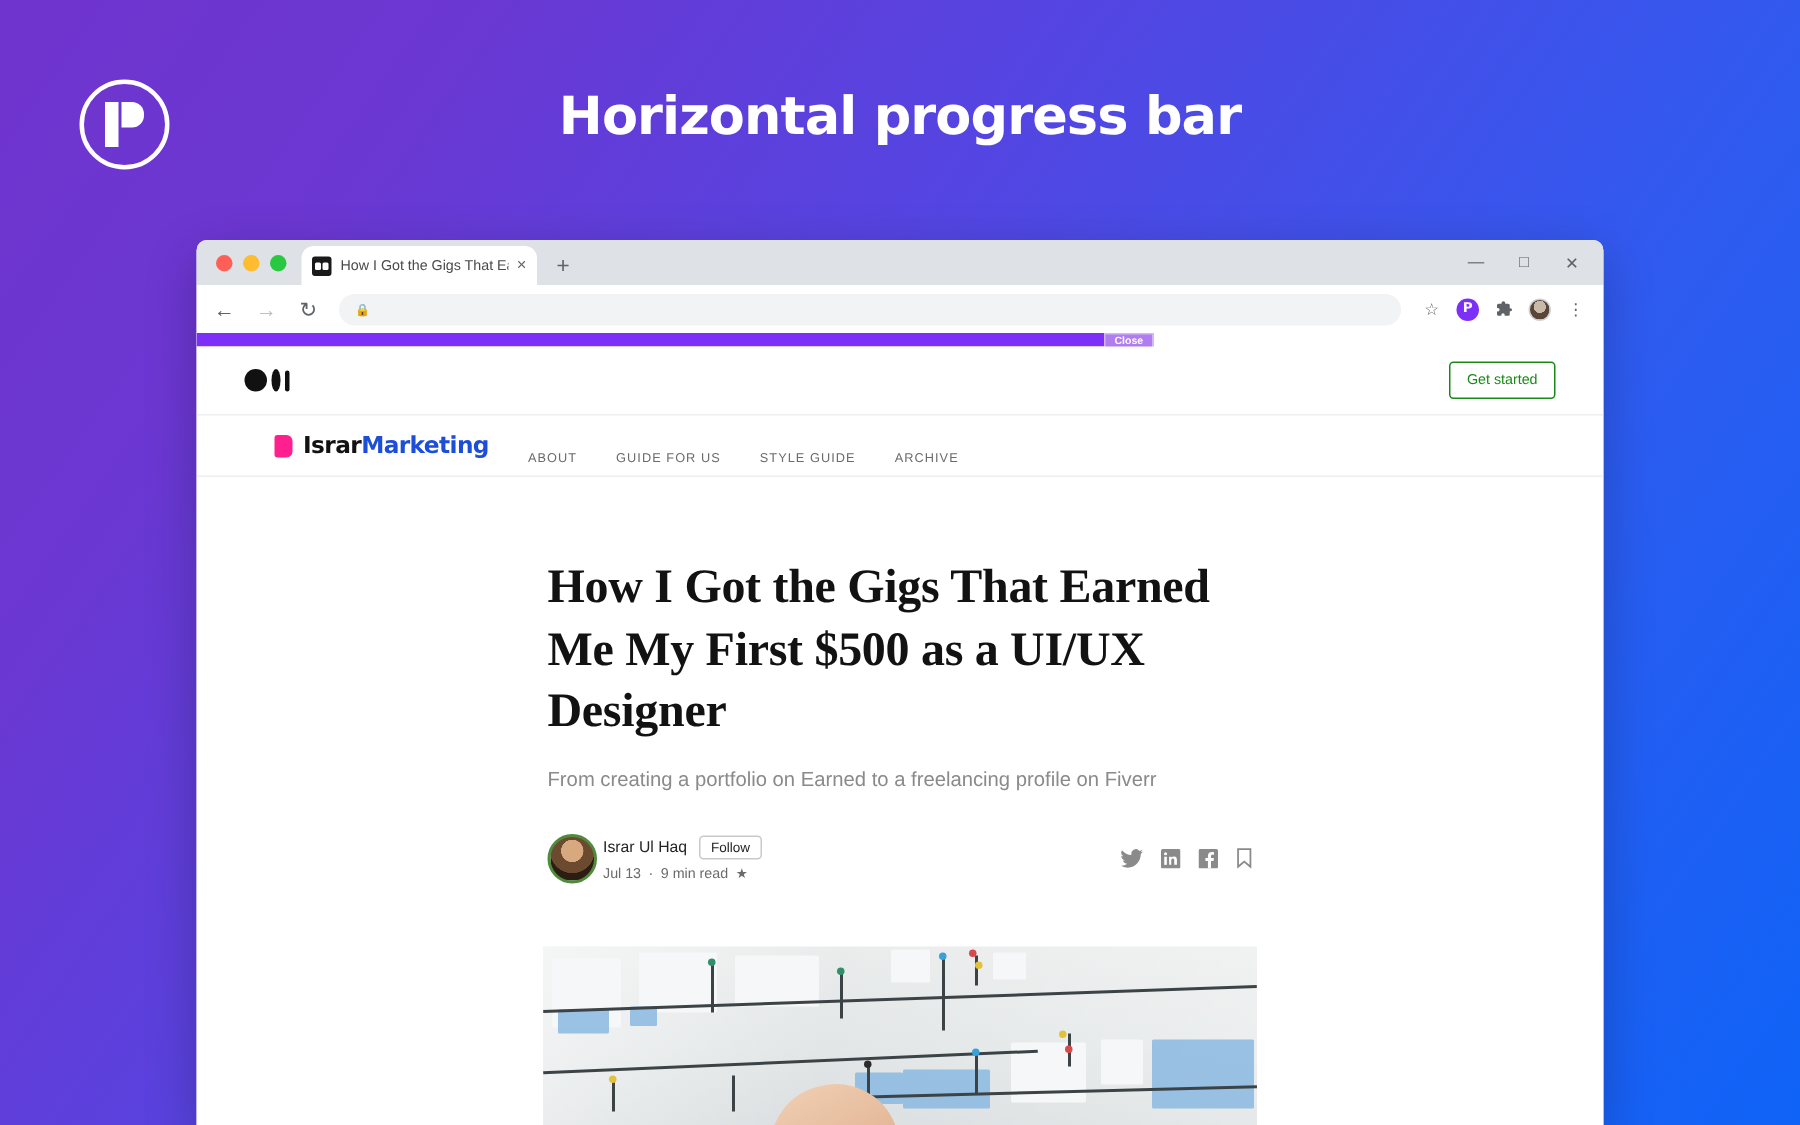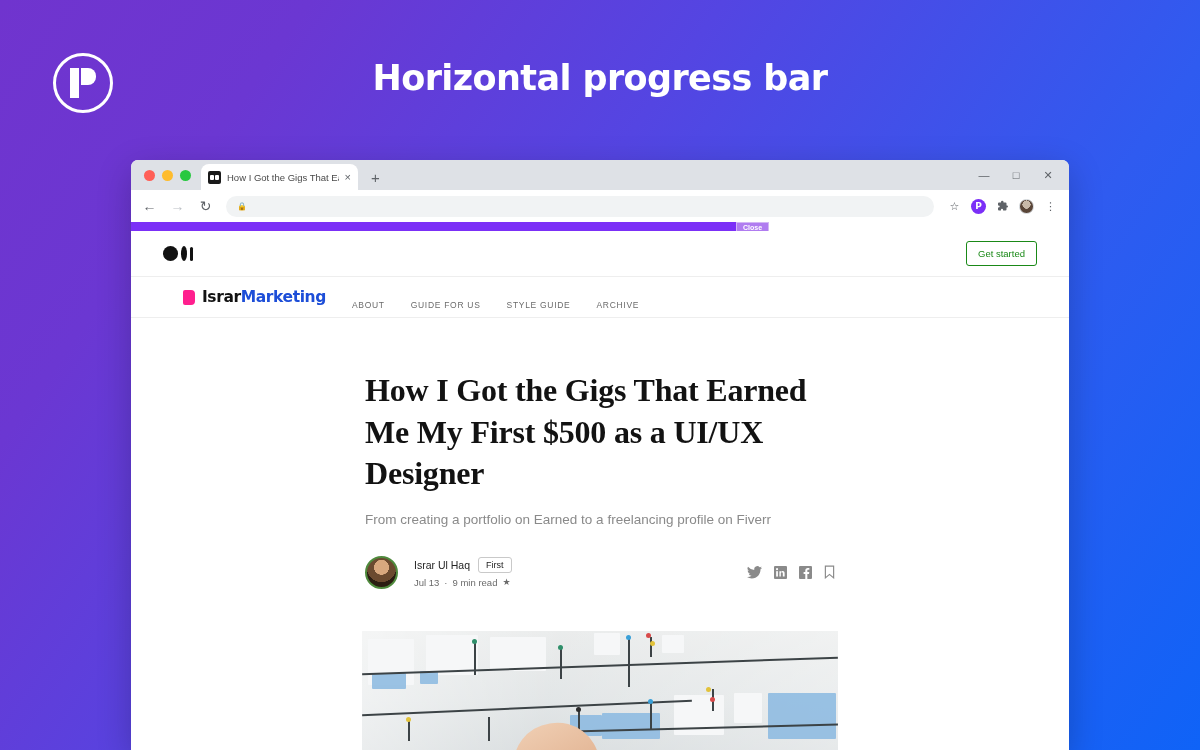"Israr Ul Haq" #byline-left { gap: 16px -> 4px }
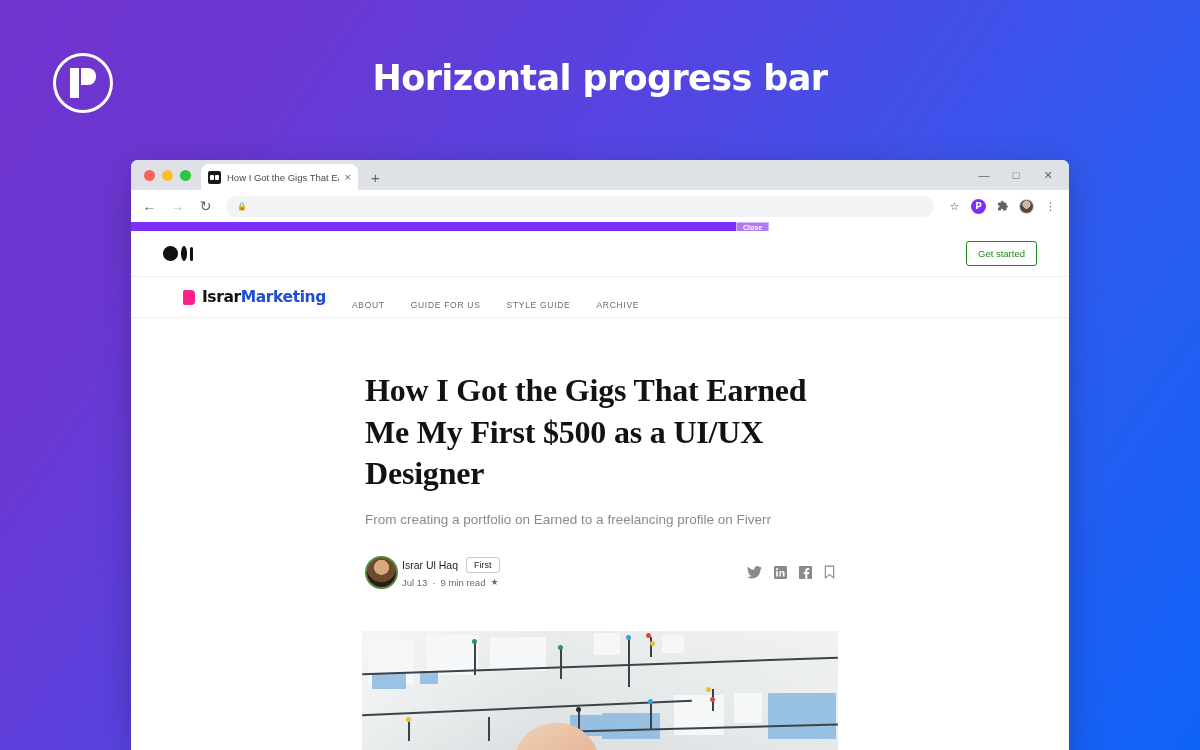"First" span { text: First -> Follow }
